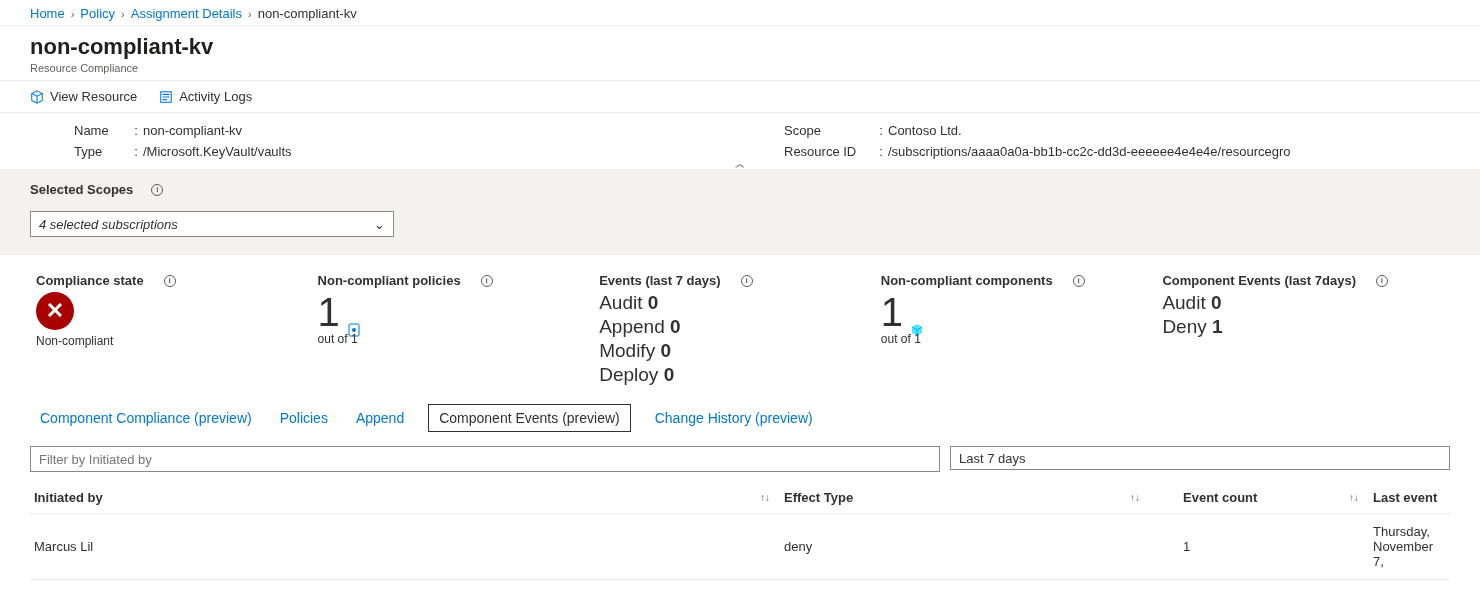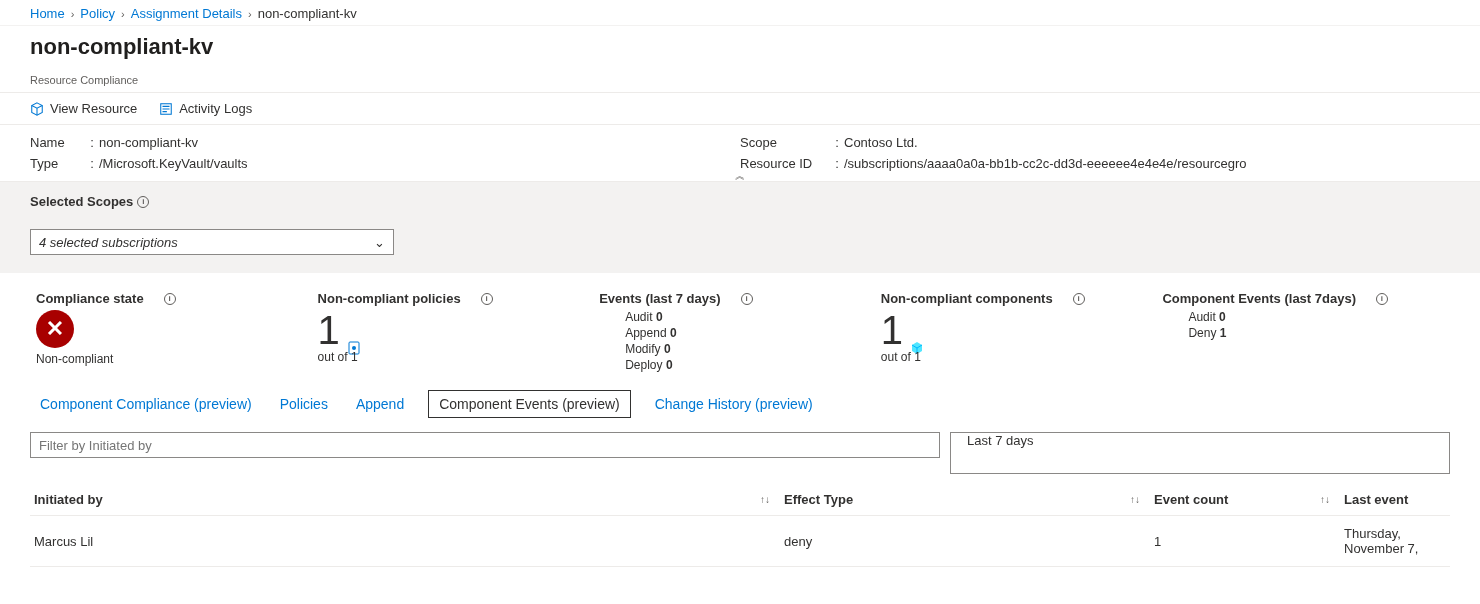"Resource Compliance" .title-block .subtitle { margin-top: 14px -> 2px }
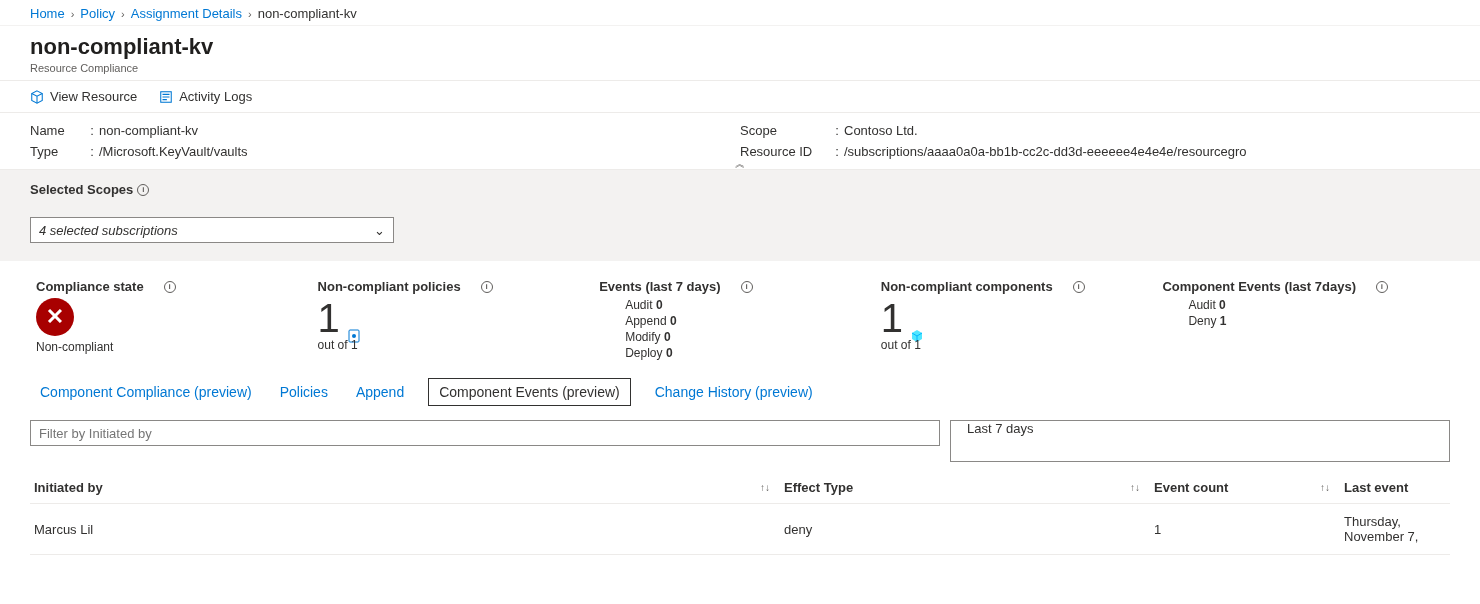"Name" .props .col { margin-left: none -> 44px }
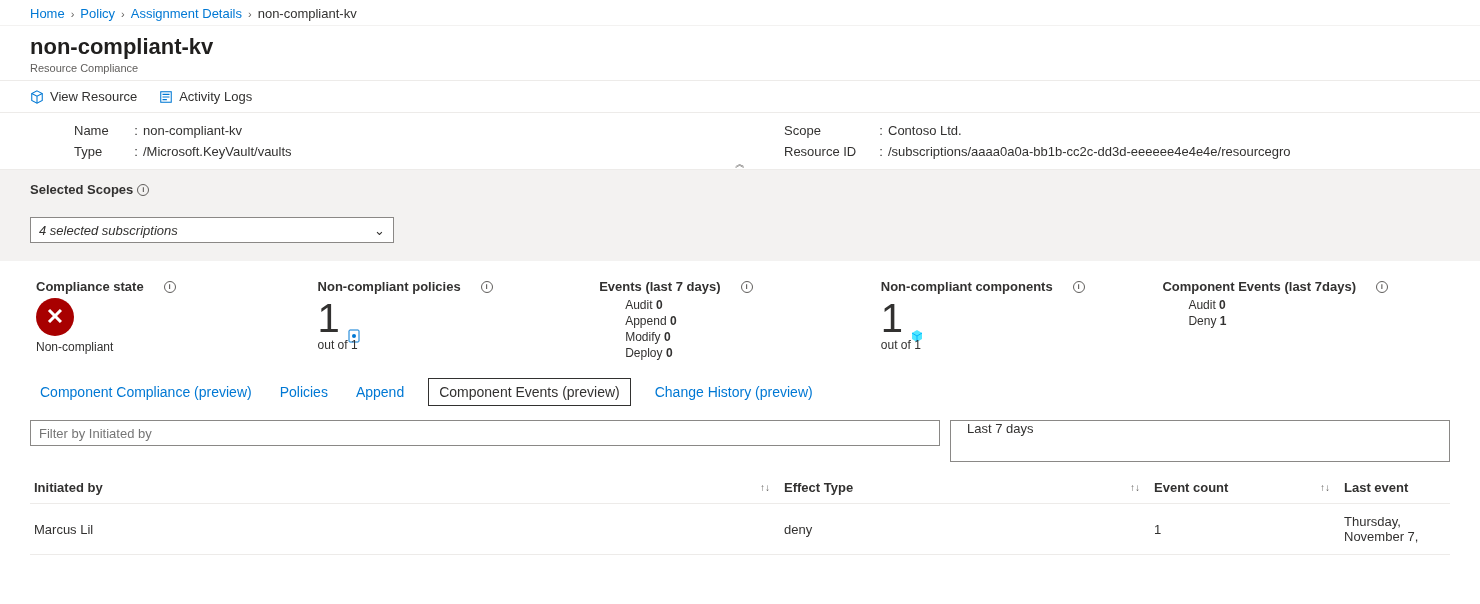"Selected Scopes" .scopes .label { gap: 4px -> 18px; margin-bottom: 20px -> 14px }
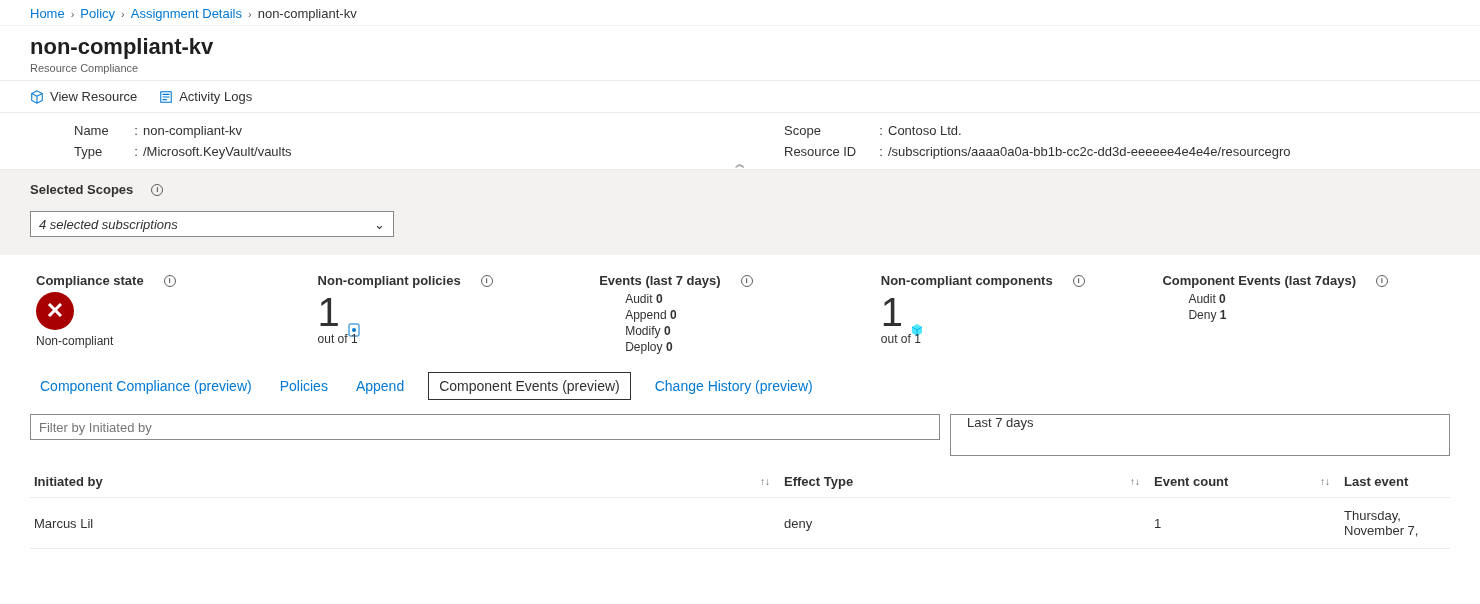"Audit 0" .ev-list .line { font-size: 12px -> 19px; margin-left: 26px -> none }
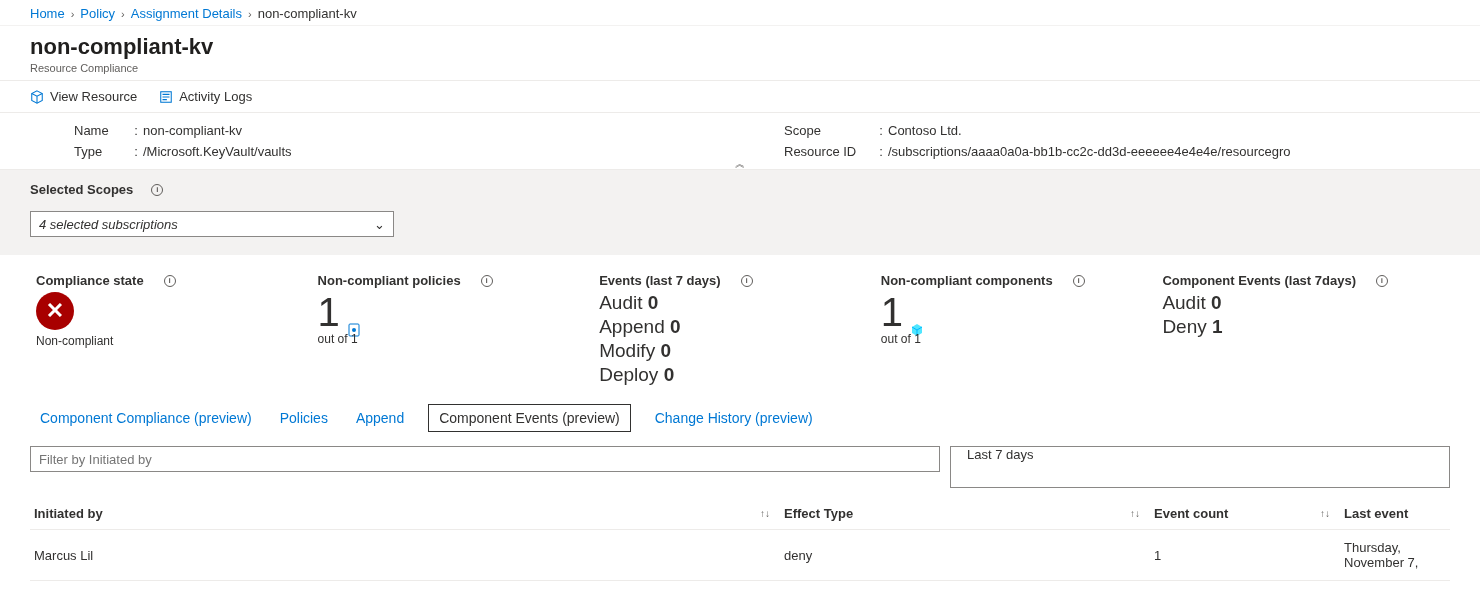"Last 7 days" .filters .dd { align-items: none -> center; height: 42px -> 24px; padding: 0 16px -> 0 8px }
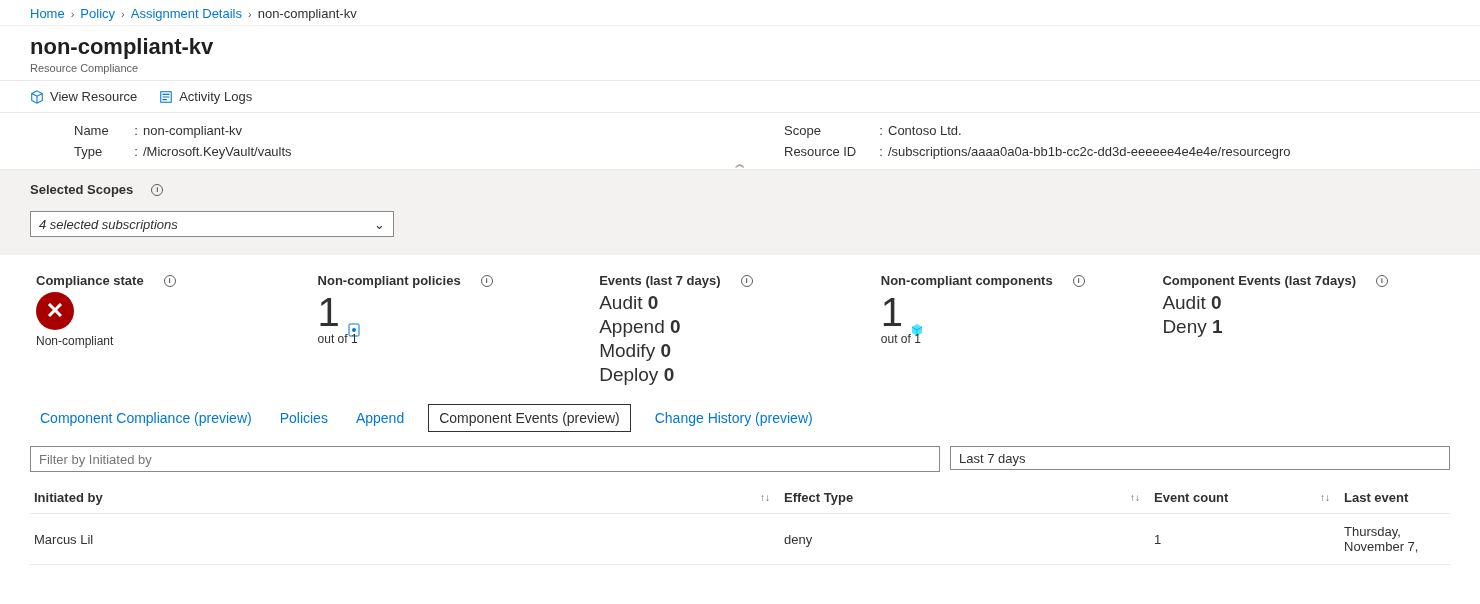"Event count" .c3 { margin-left: none -> 29px }
